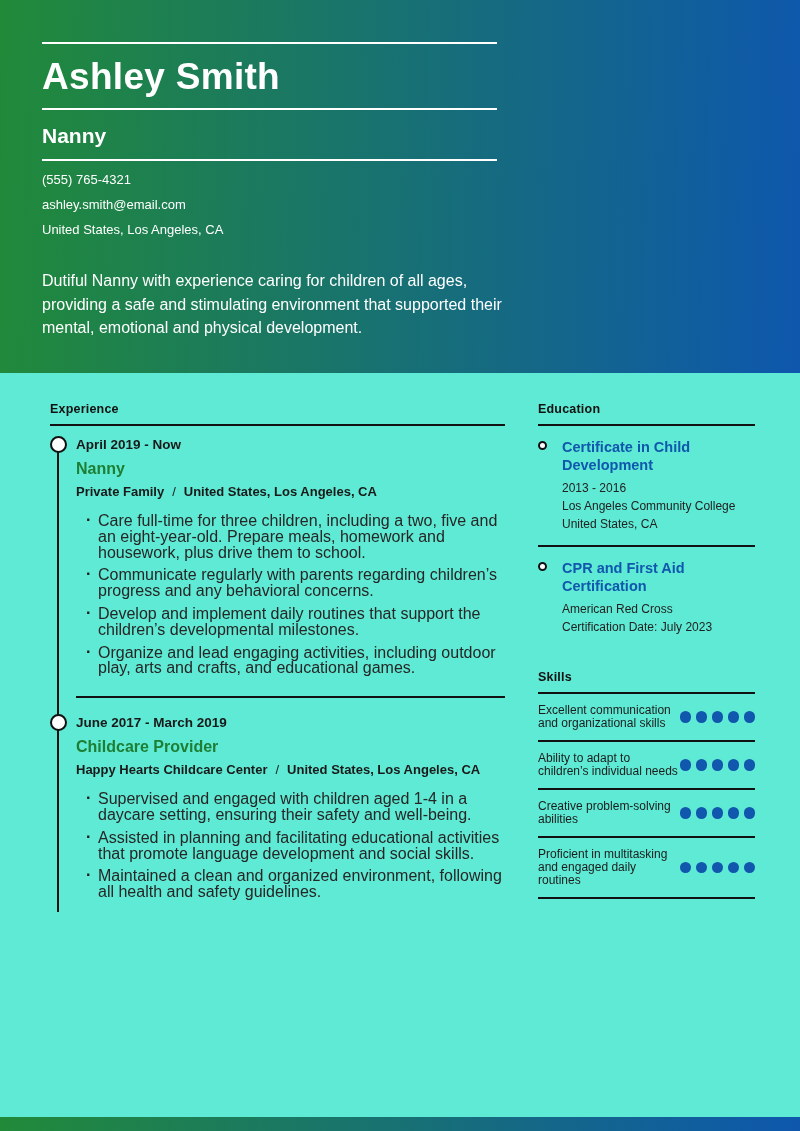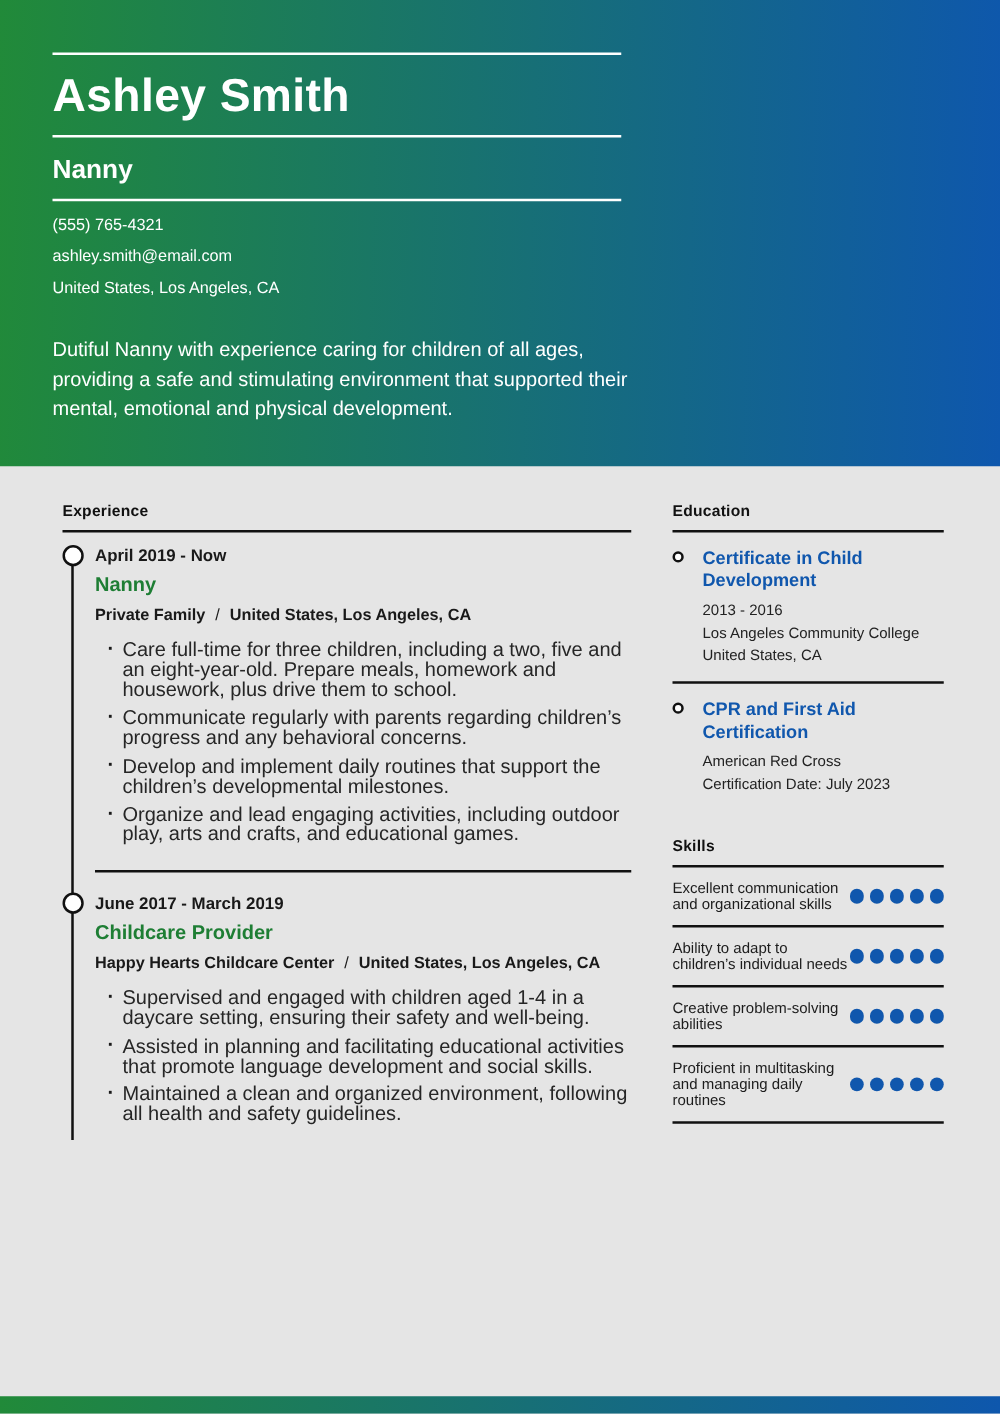"Ashley Smith" .page { background: #e5e5e5 -> #5eead4 }
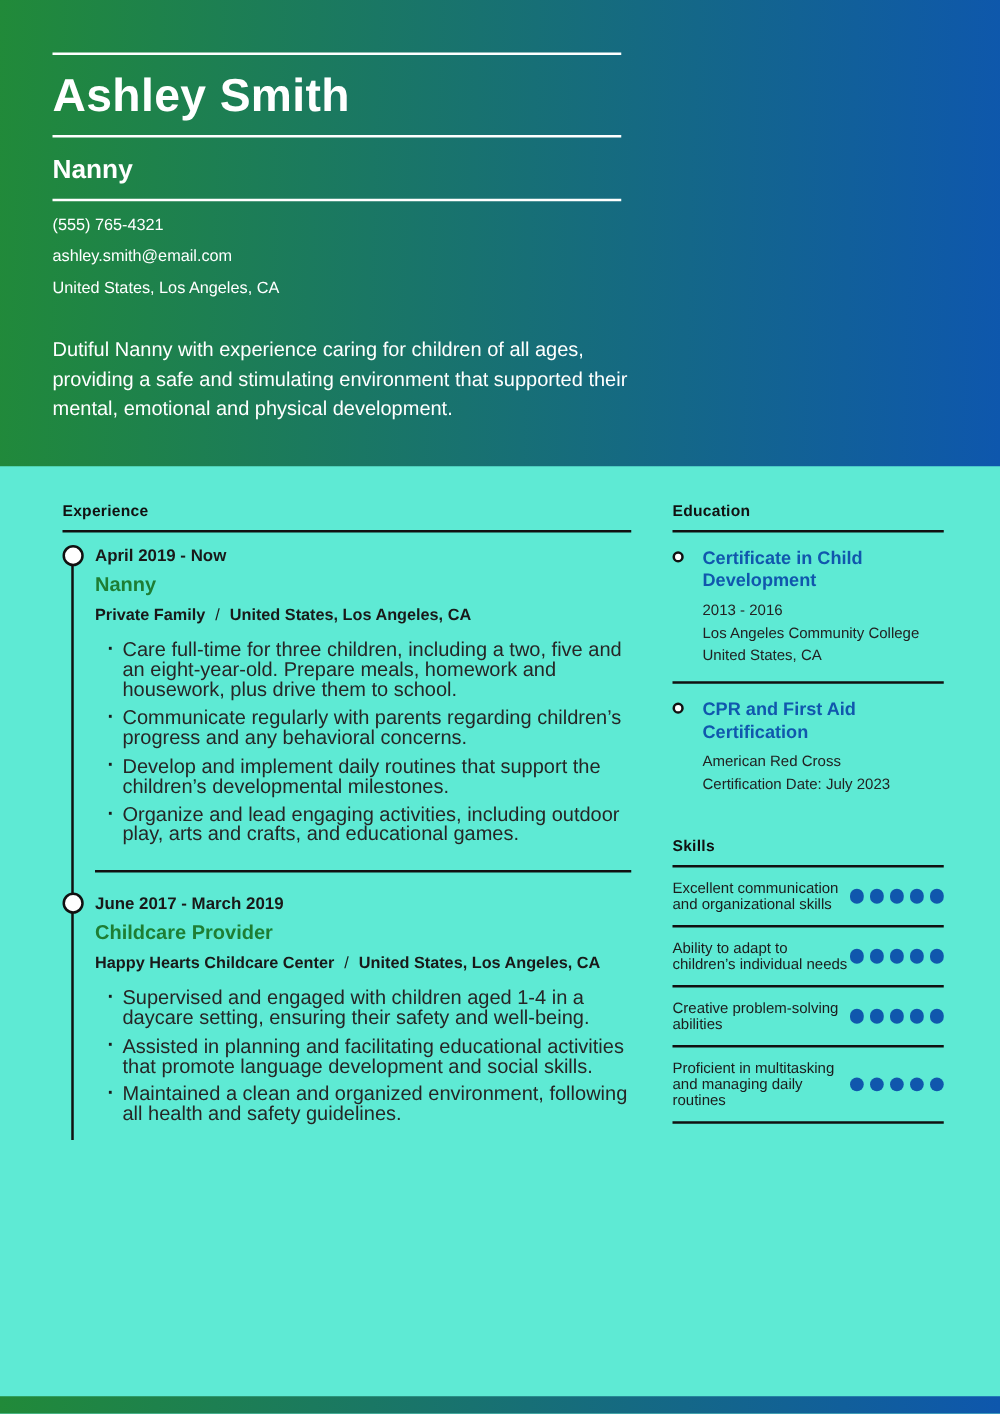"Proficient in multitaskin­g and managing" div.skill-label { text: managing -> engaged }
